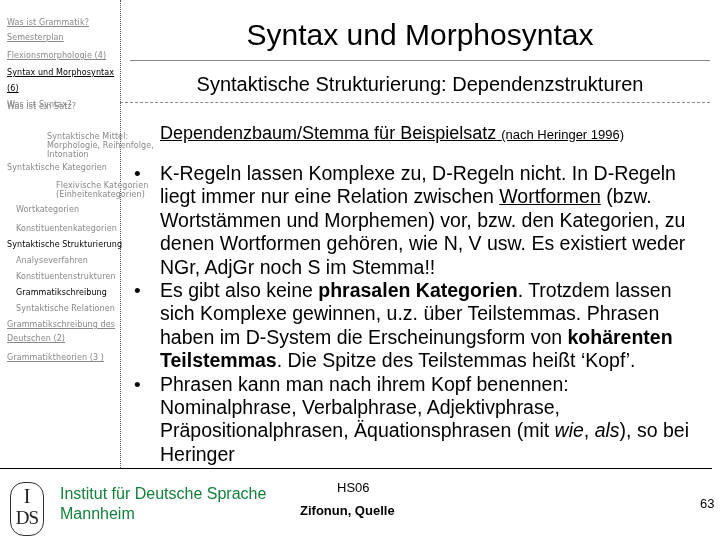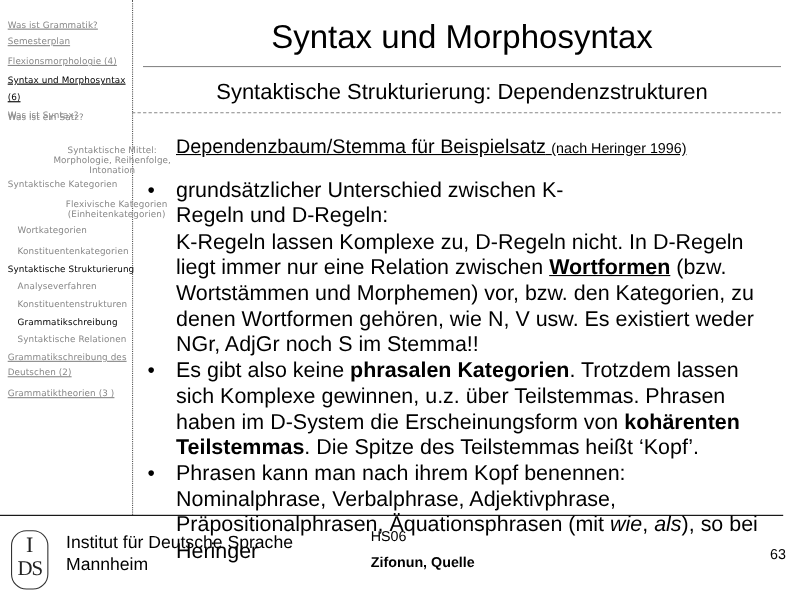"Was ist Grammatik?" .nav-item { text-align: center -> none }
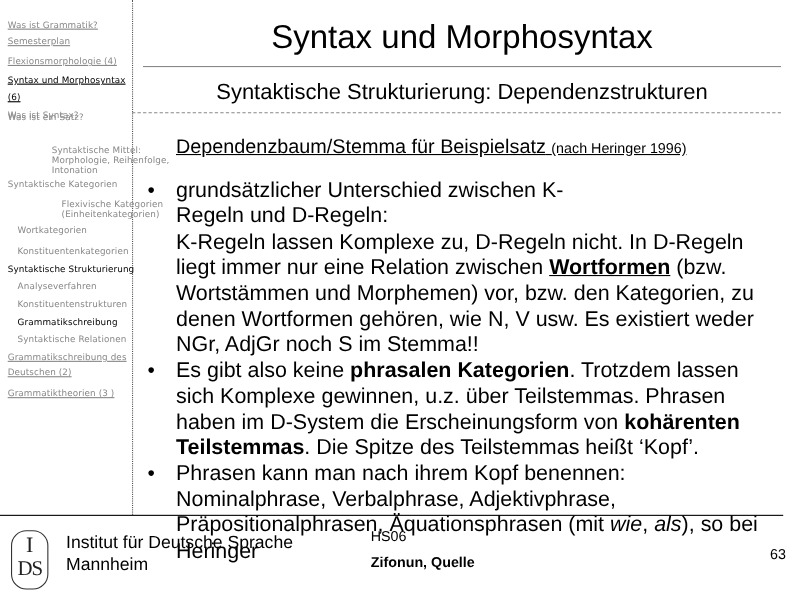"grundsätzlicher Unterschied zwischen" div { html: <div>grundsätzlicher Unterschied zwischen K-Regeln und D-Regeln:</div> -> none }
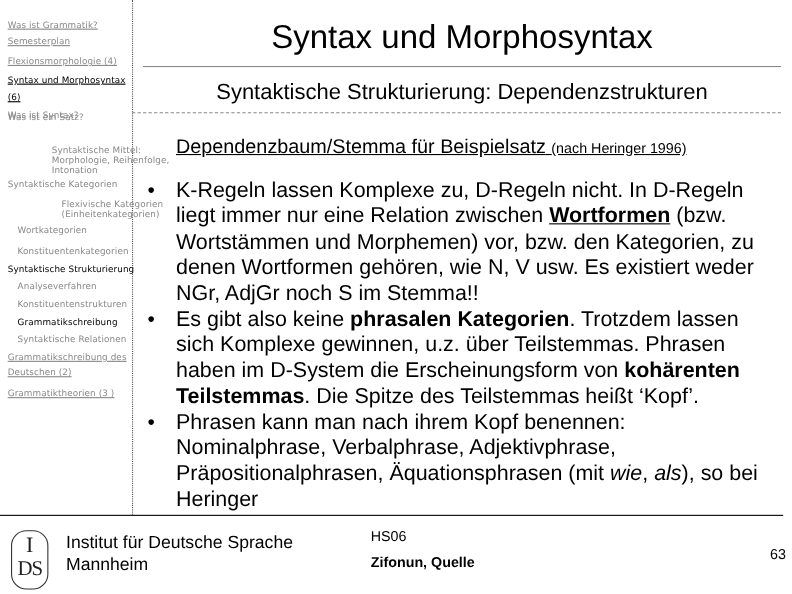"Wortformen" .content u { font-weight: bold -> none }
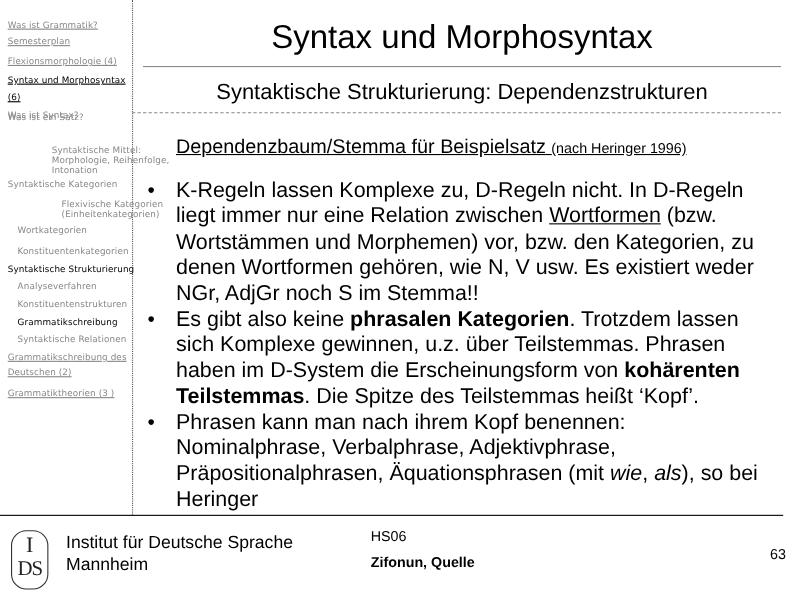"Institut für Deutsche Sprache" .institute { color: #000000 -> #15803d }
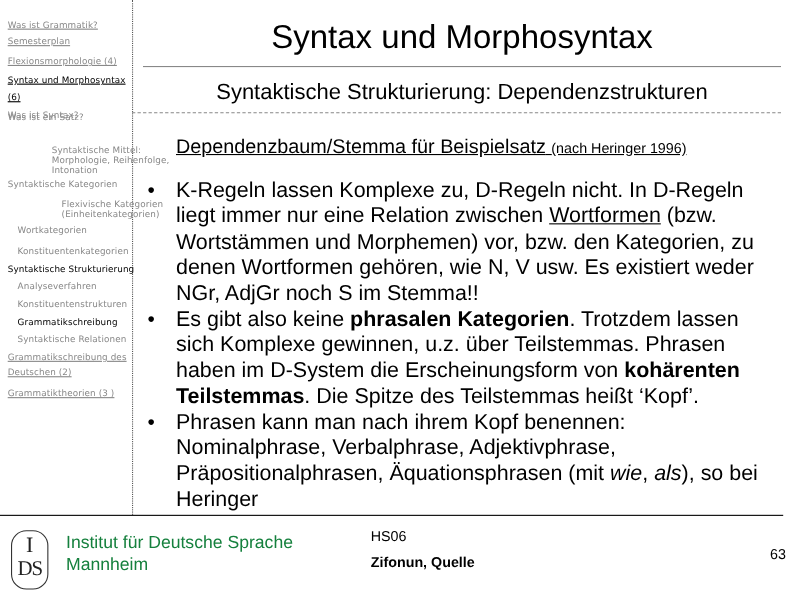"Zifonun, Quelle" .footer-center-2 { margin-left: 37px -> none }
